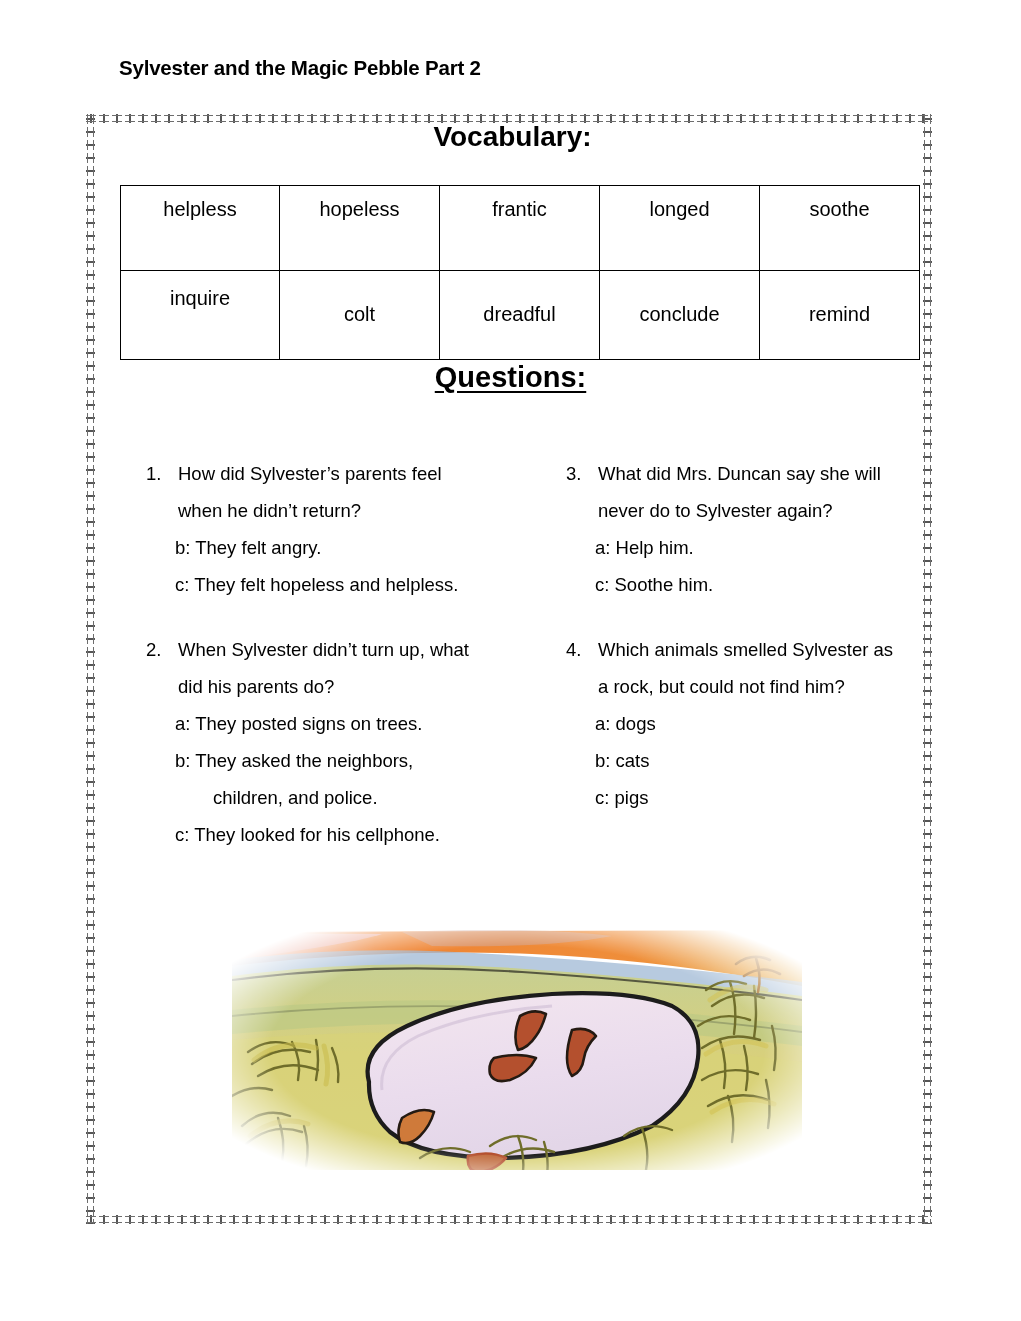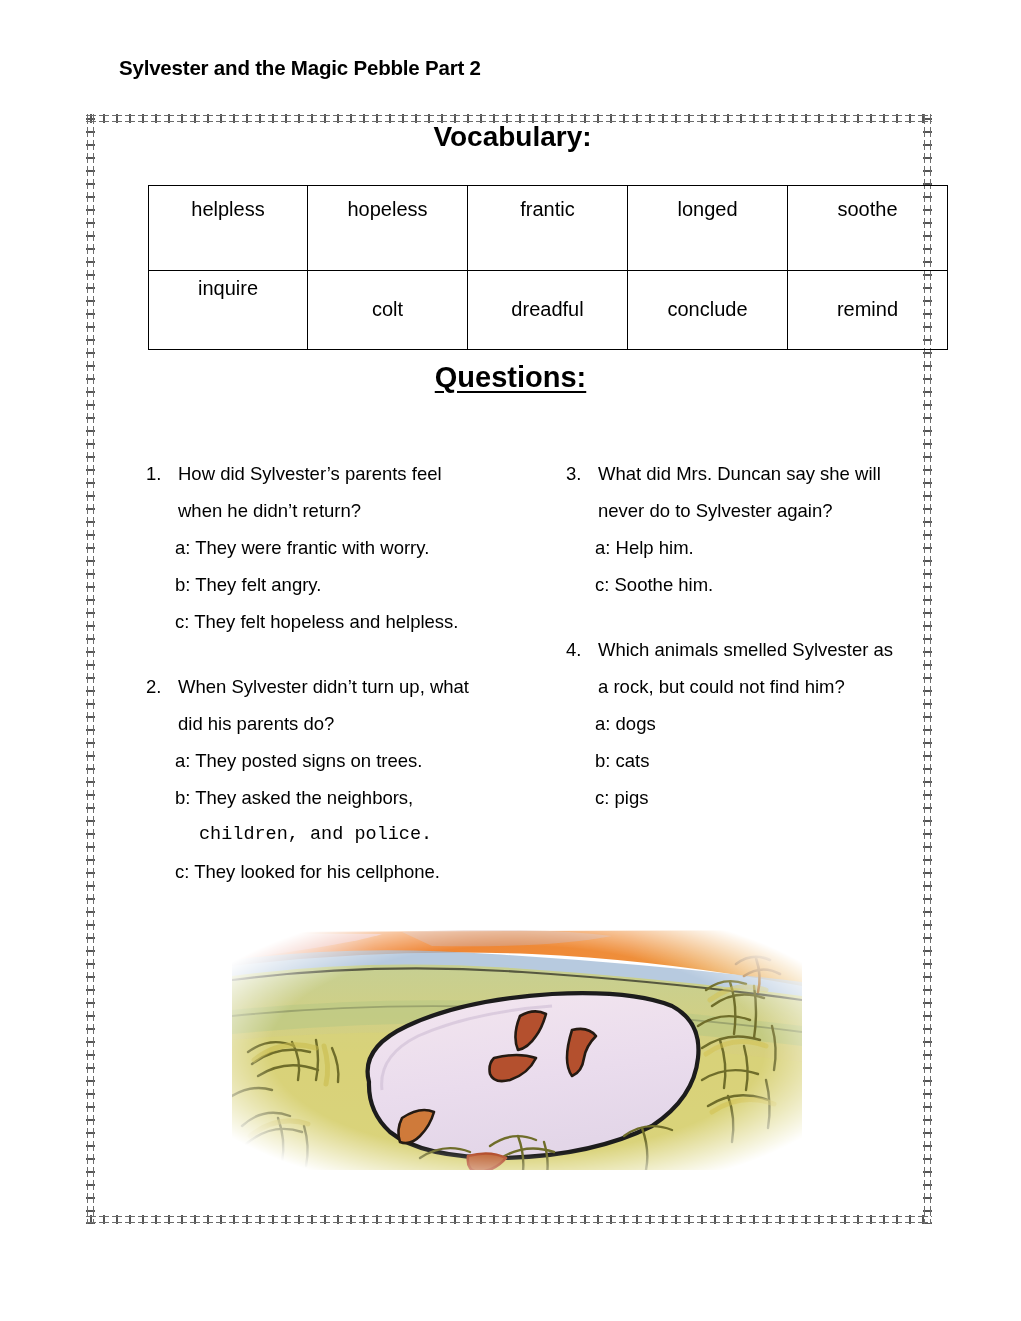"helpless" #vocab-table { margin-left: 28px -> none }
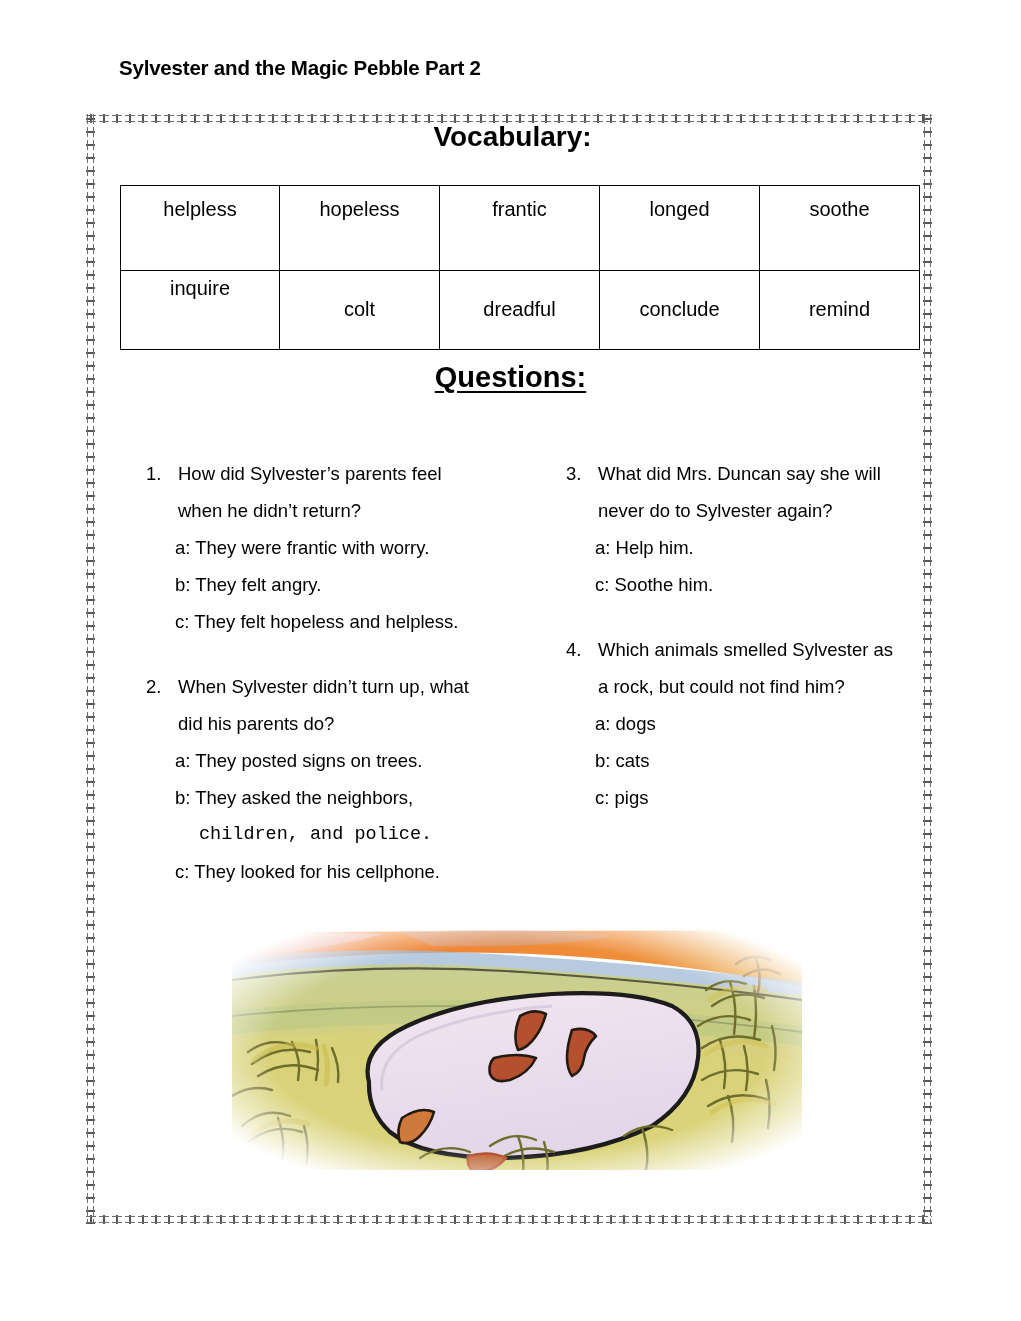"inquire" #vocab-table tr.row-2 td.first-col { padding-top: 6px -> 16px }
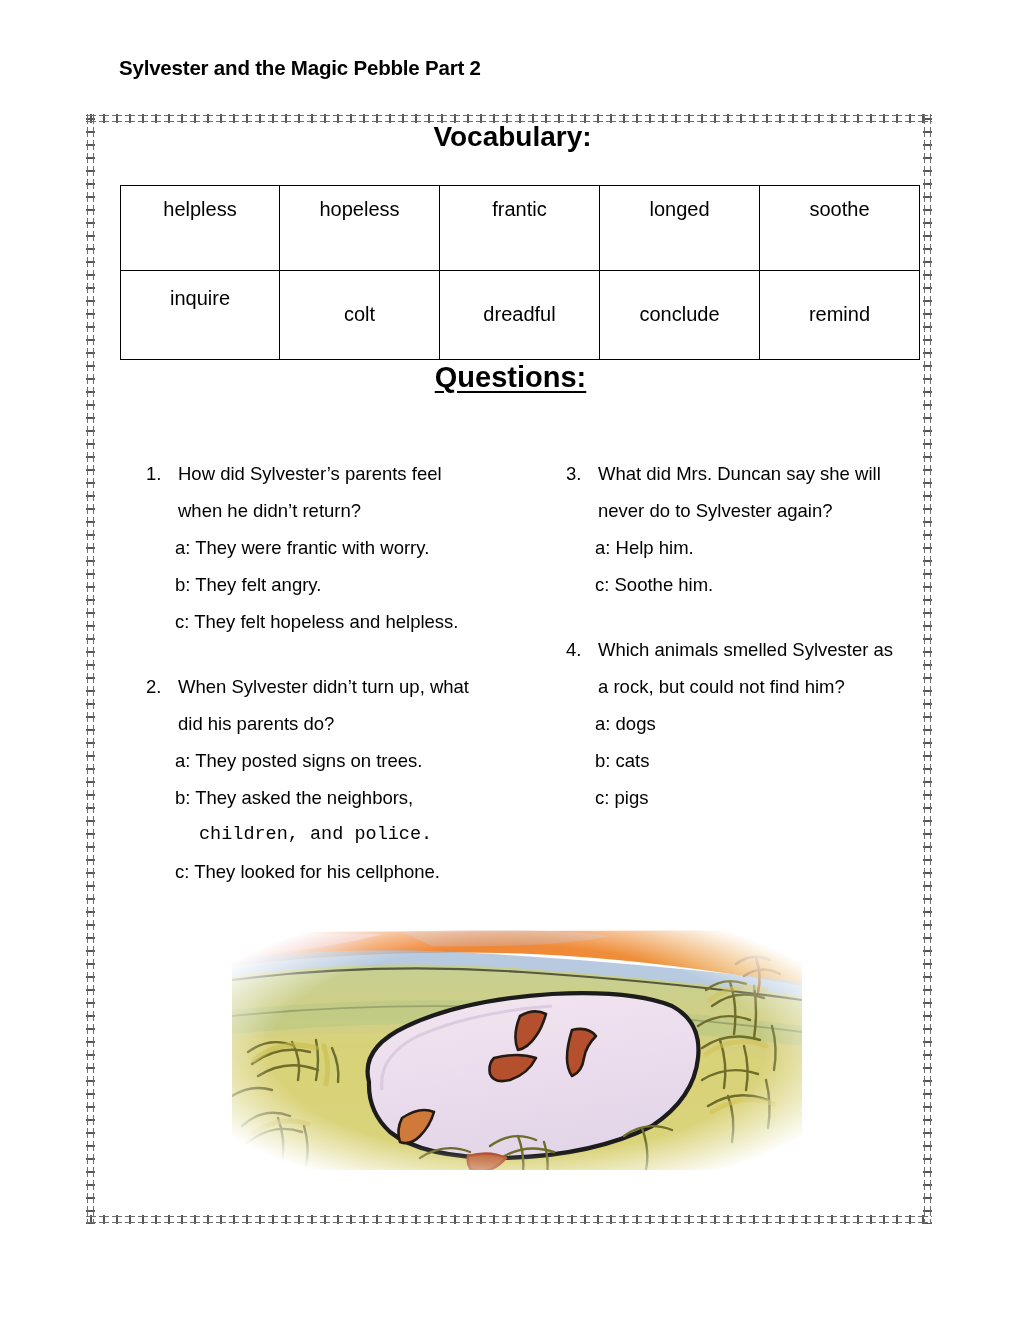"a: They were frantic with" div.q-option { html: <div>a: They were frantic with worry.</div> -> none }
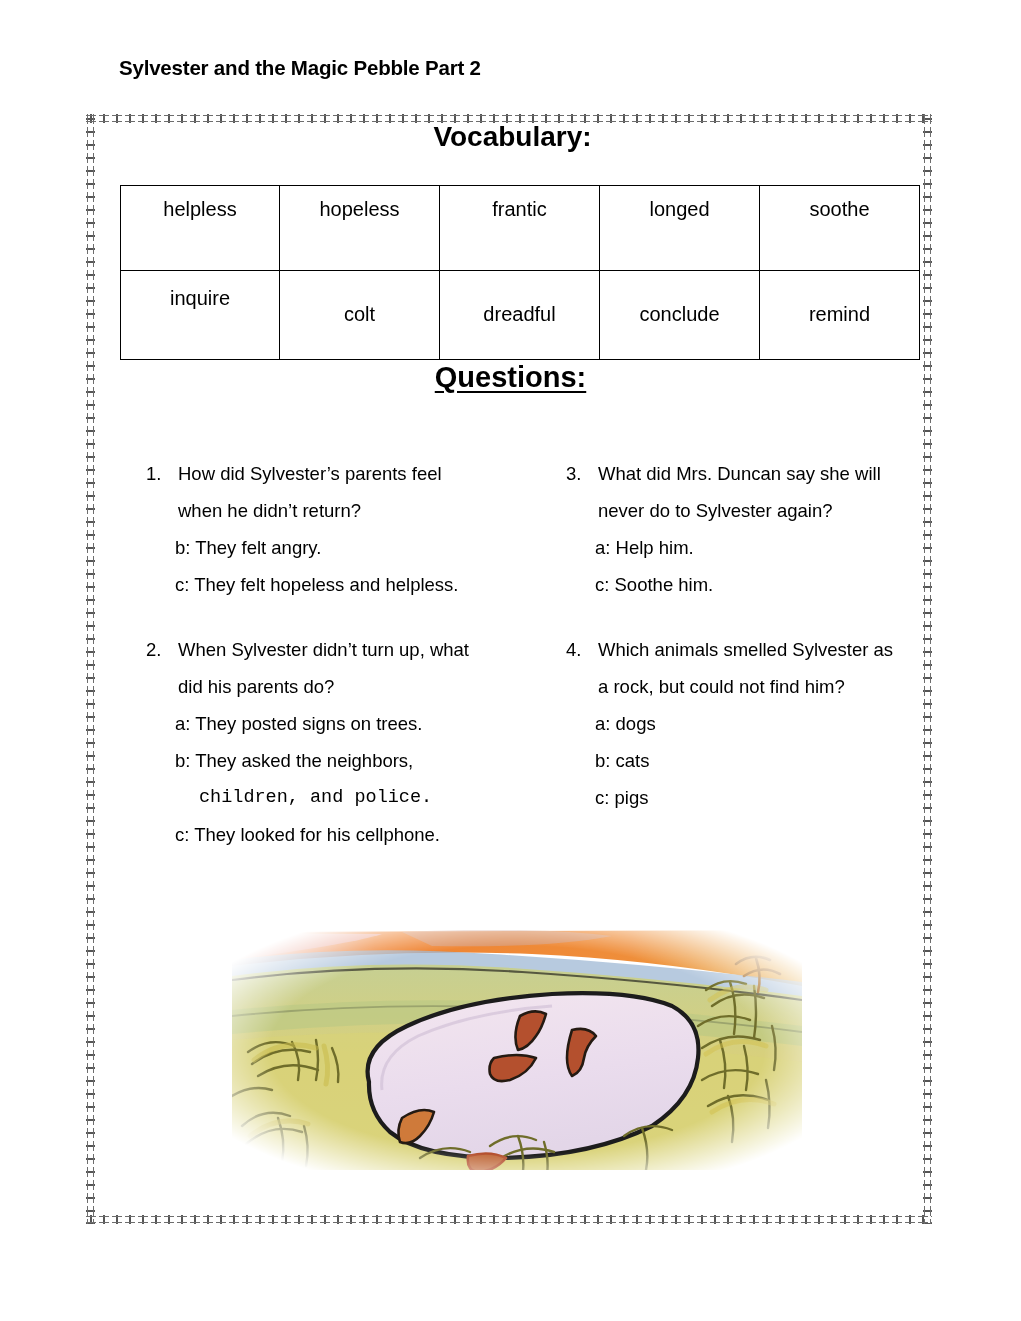"children, and police." .q-option.continuation { font-family: Liberation Mono, monospace -> none; margin-left: 21px -> 35px }
